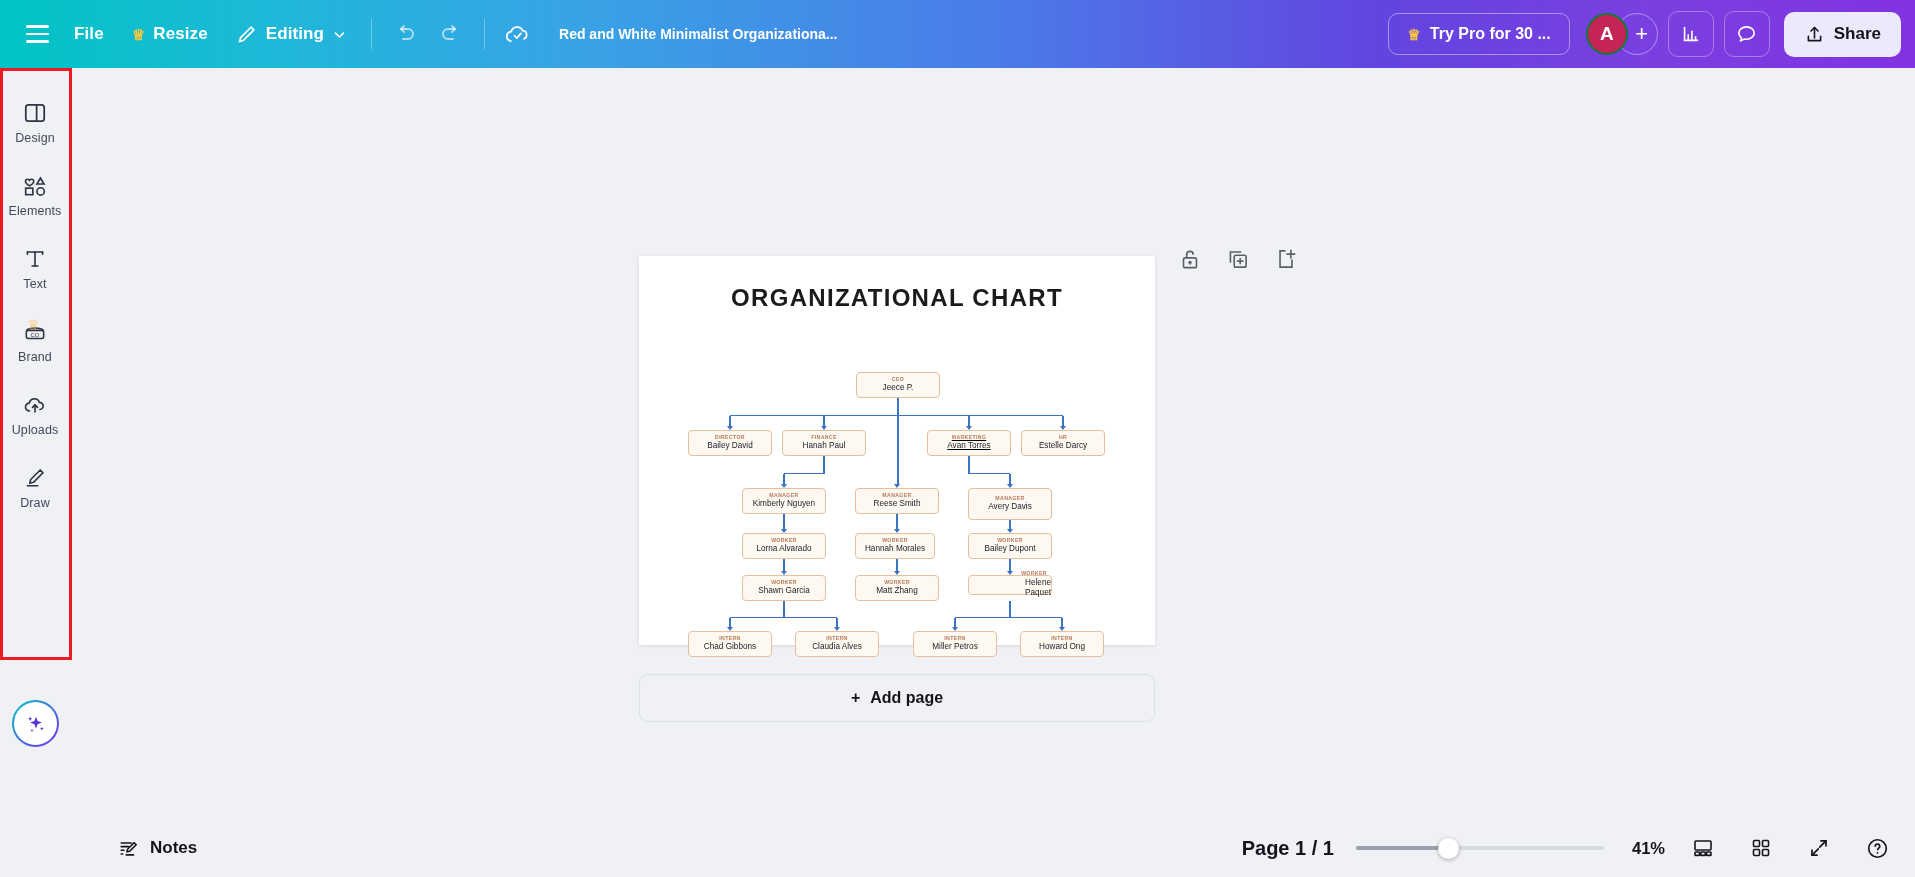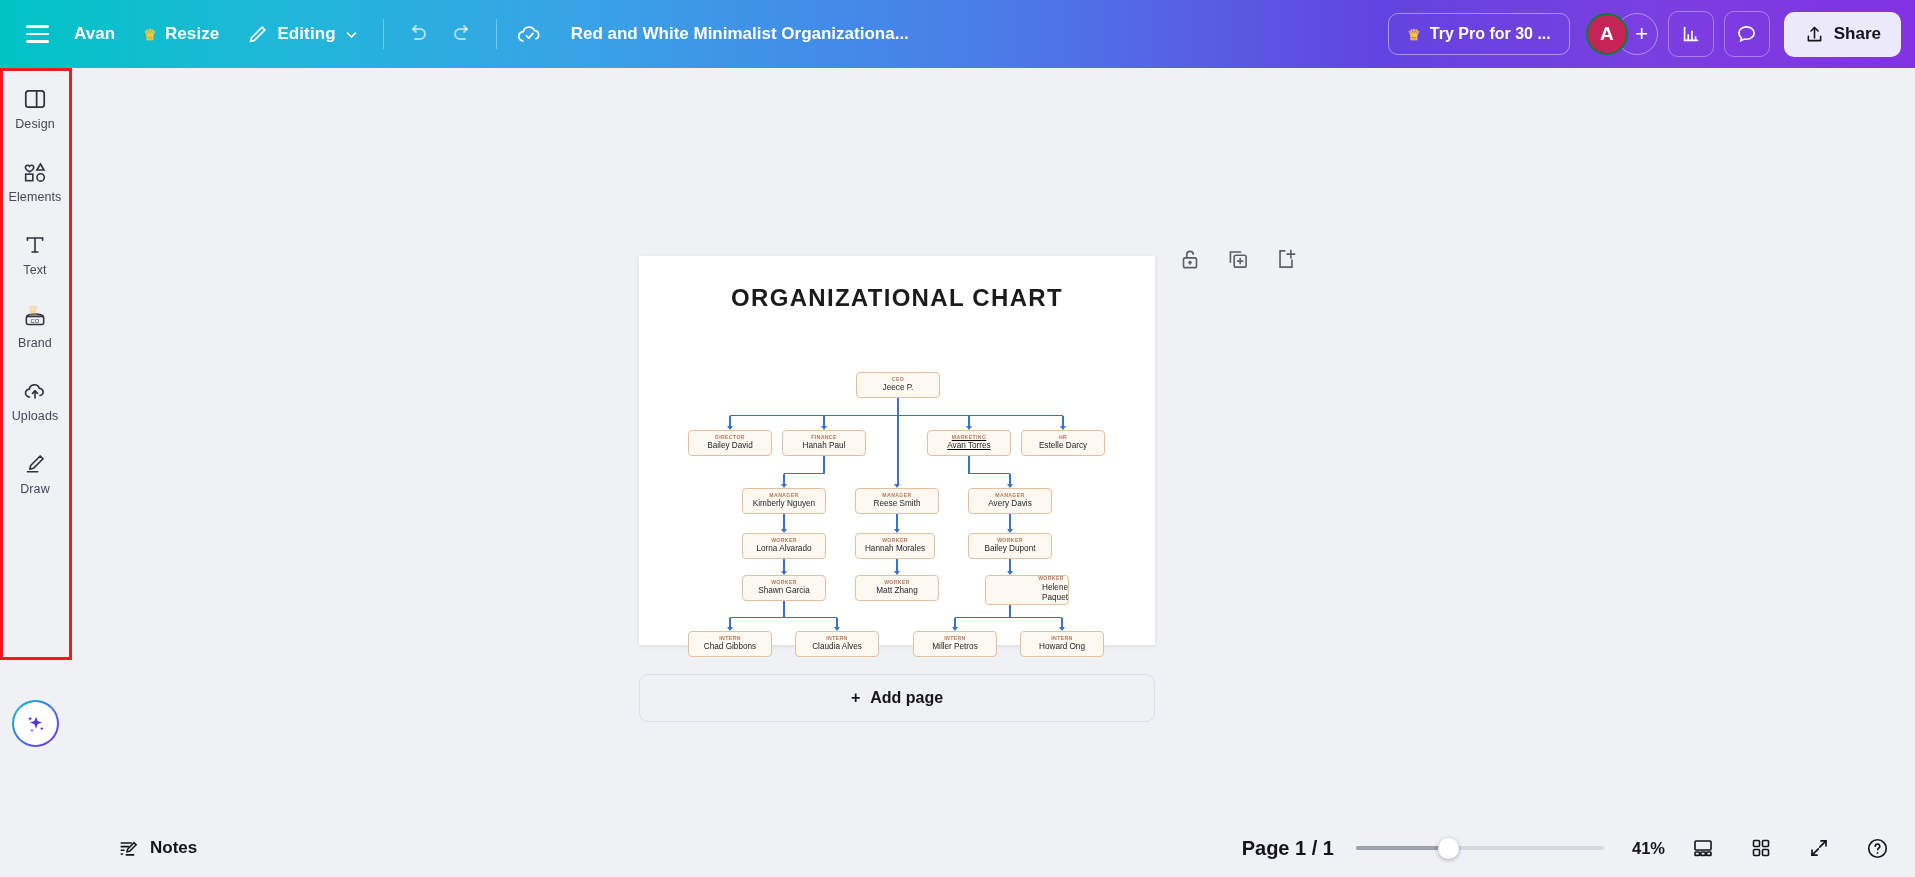"Avan" span { text: Avan -> File }
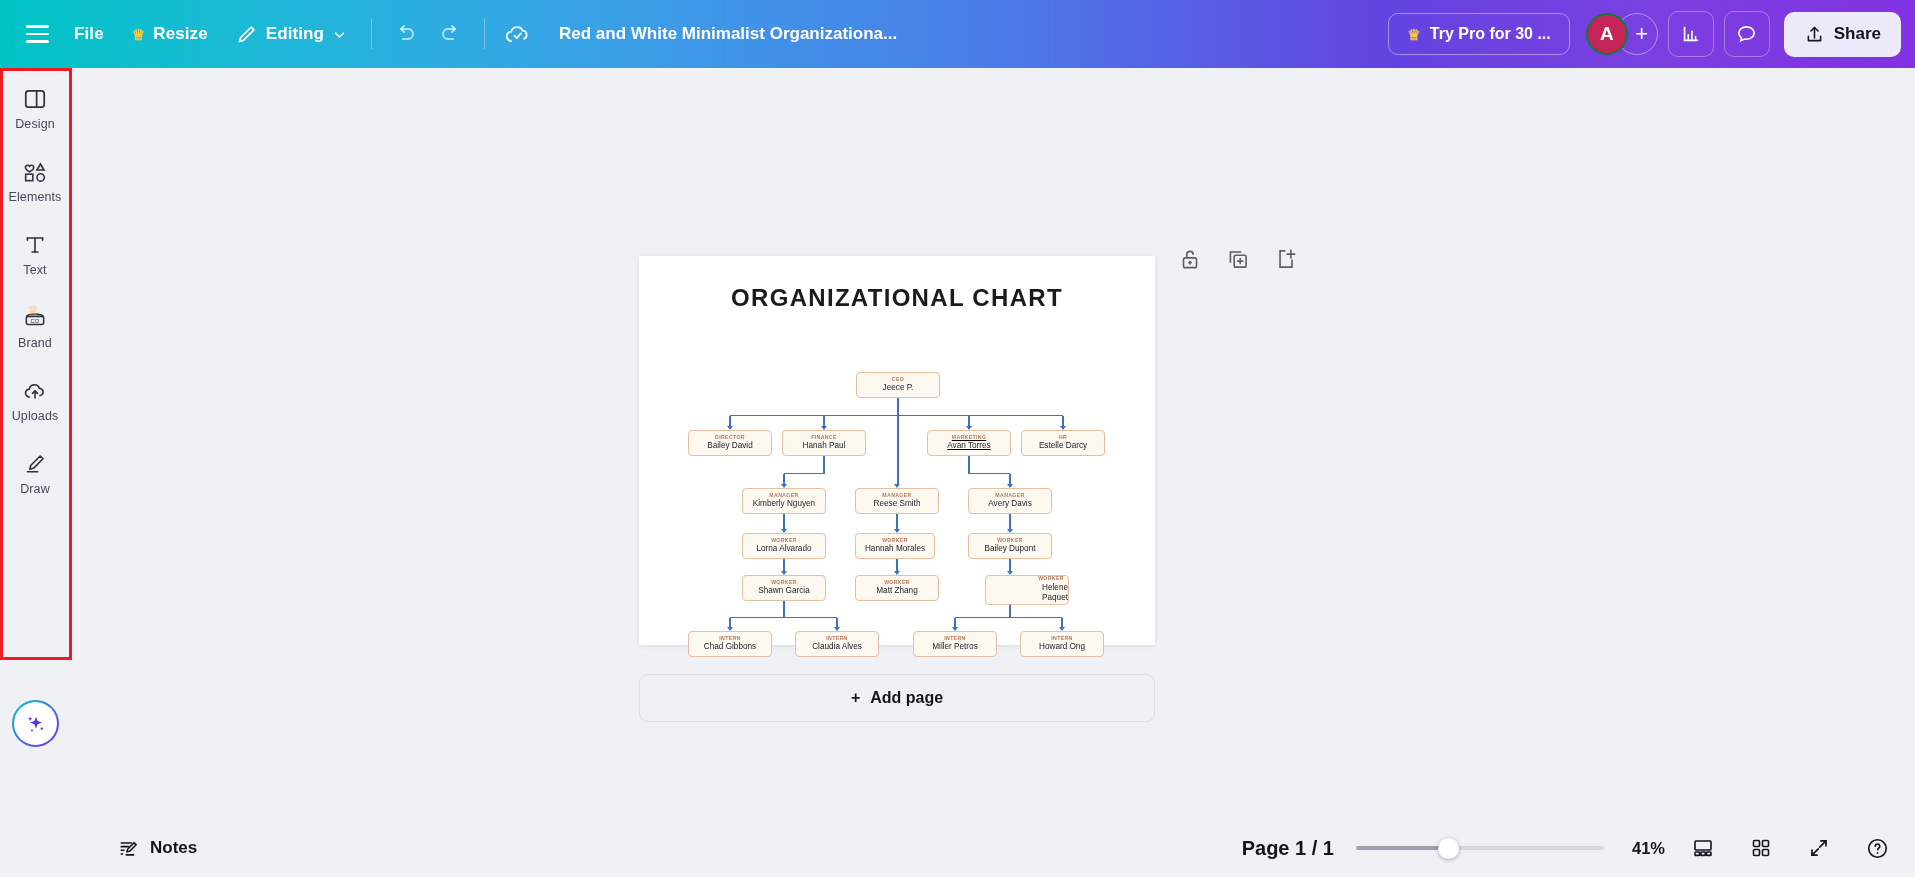"Red and White Minimalist" .tb-title { font-size: 17px -> 14px }
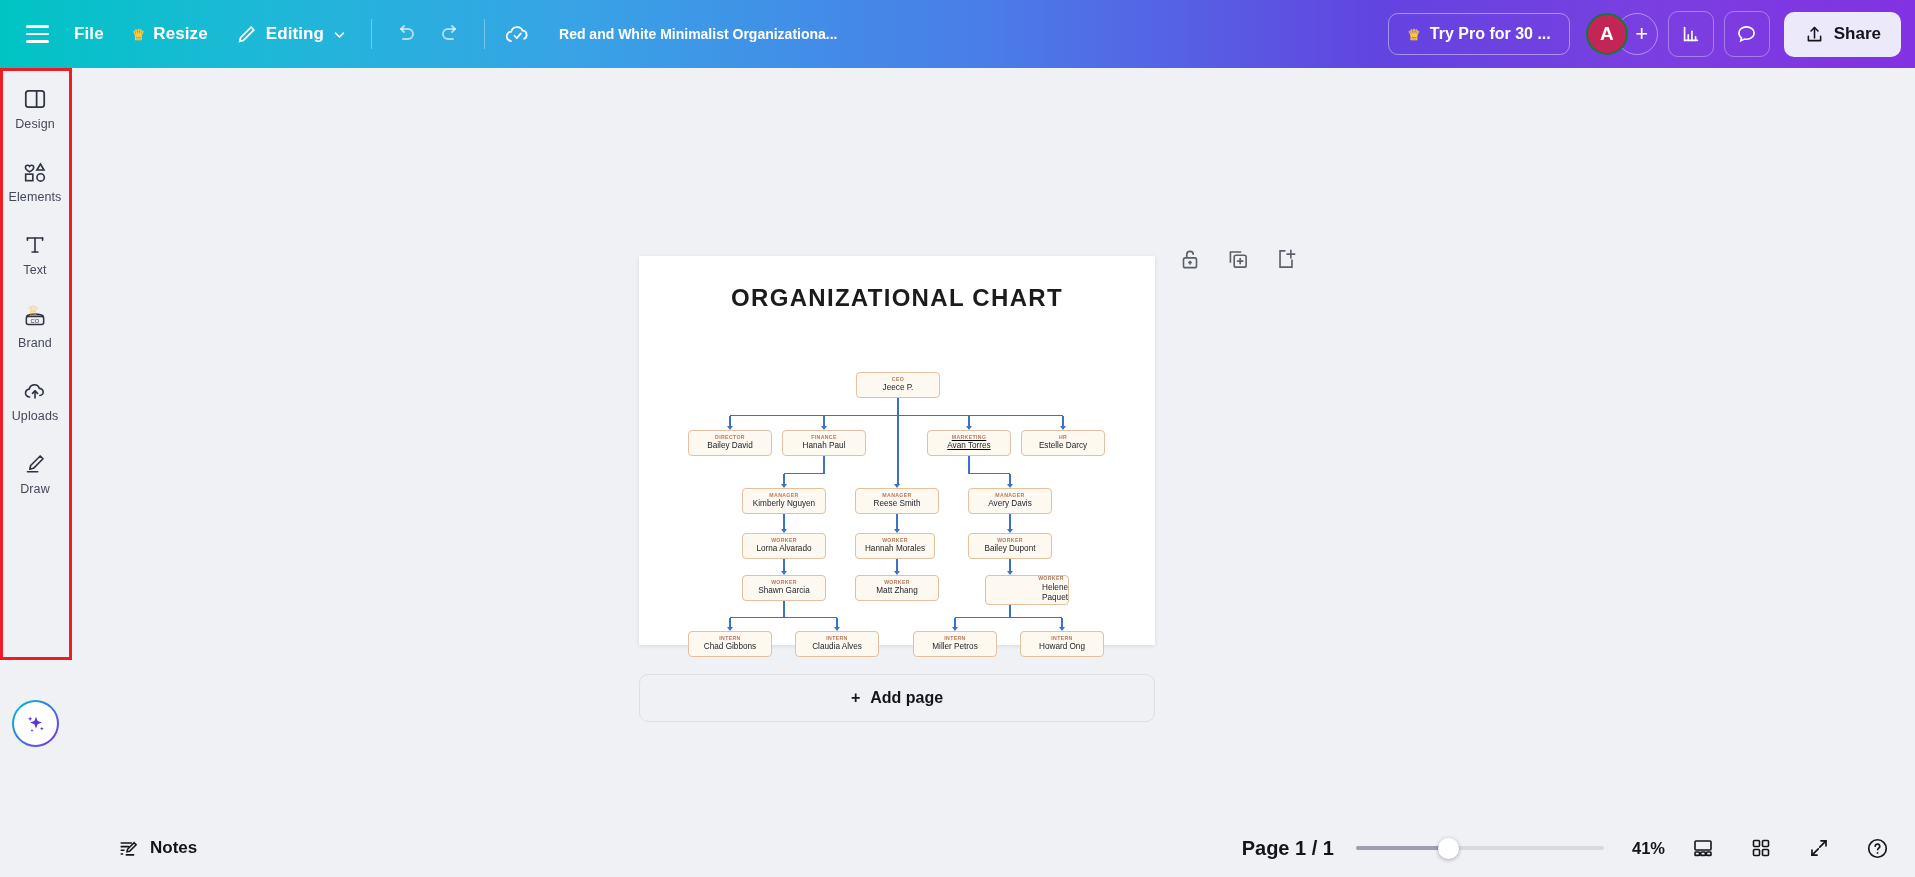"Design" .sidebar { padding-top: 8px -> 22px }
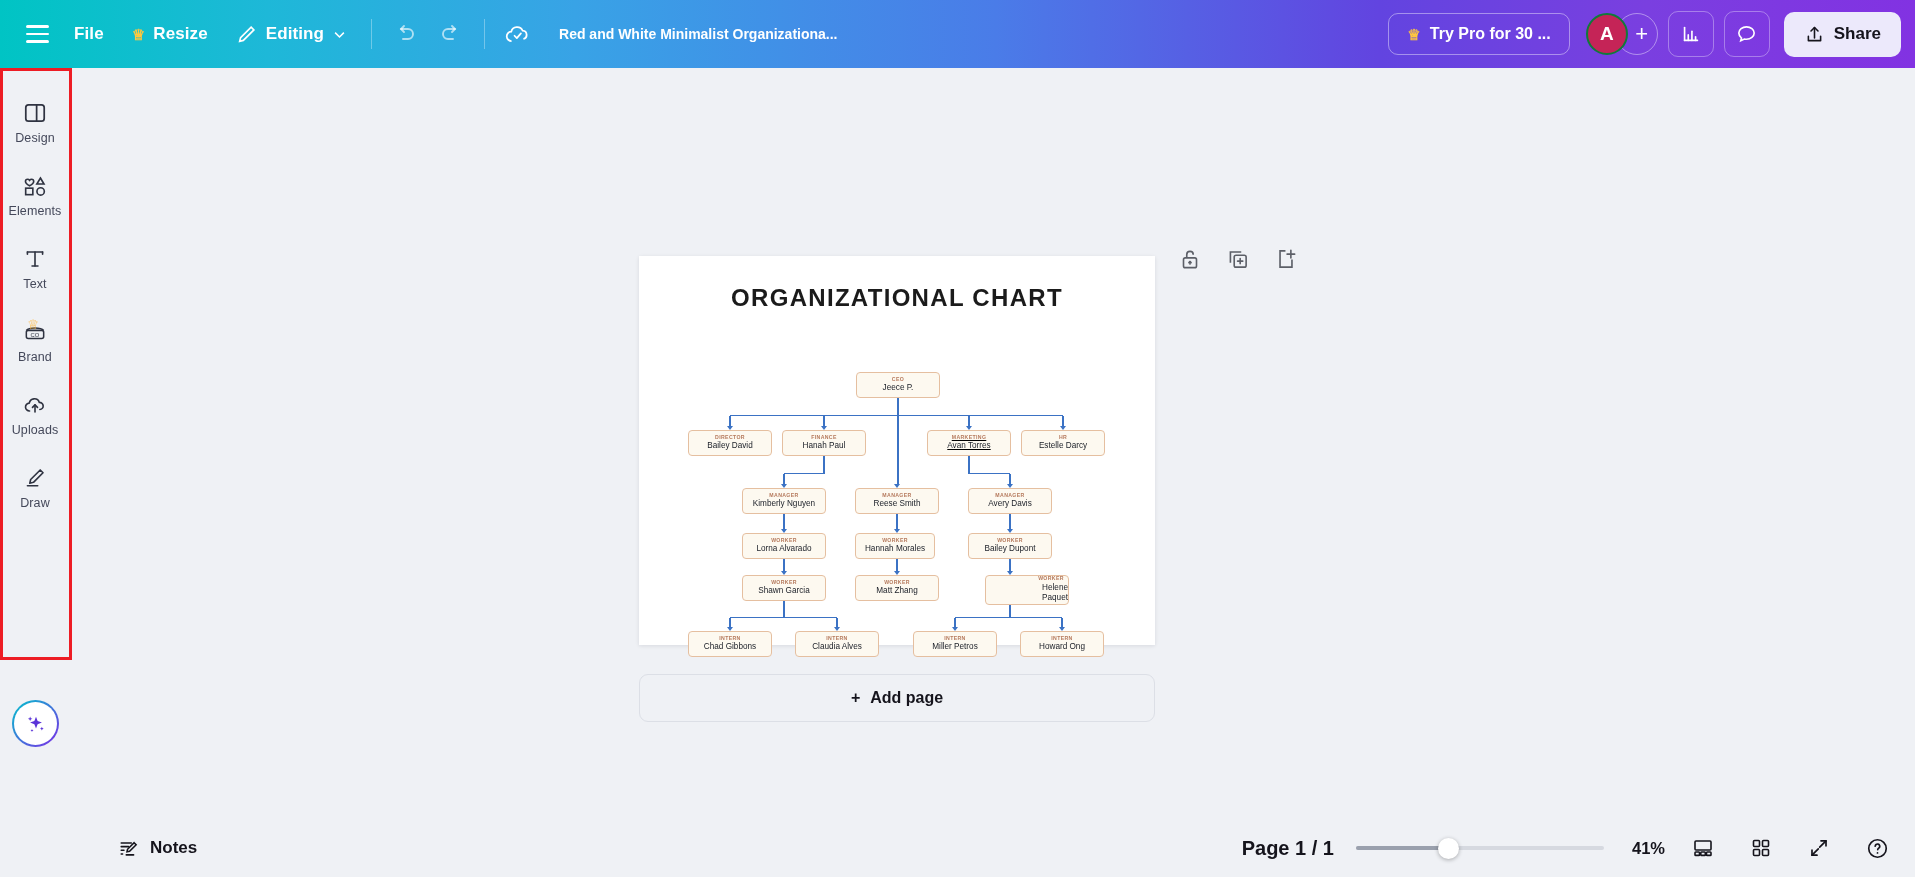"Avery Davis" div.node { height: 26px -> 32px }
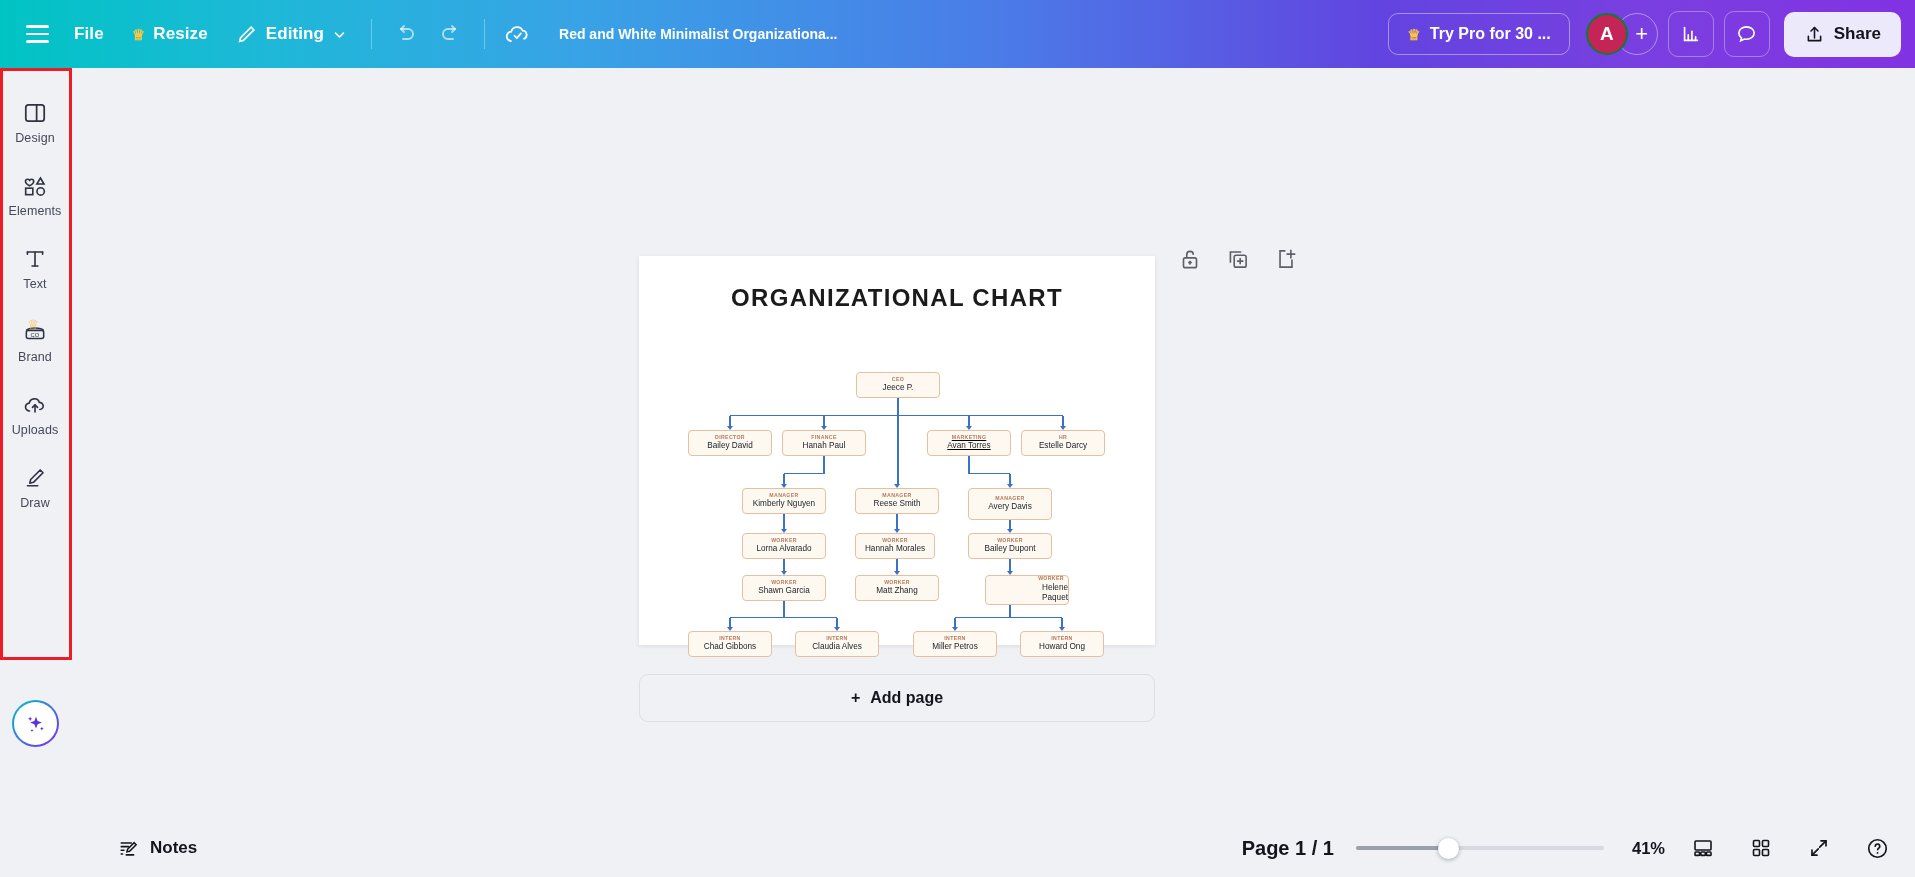"Helene Paquet" div.node { height: 30px -> 20px; left: 346px -> 329px }
